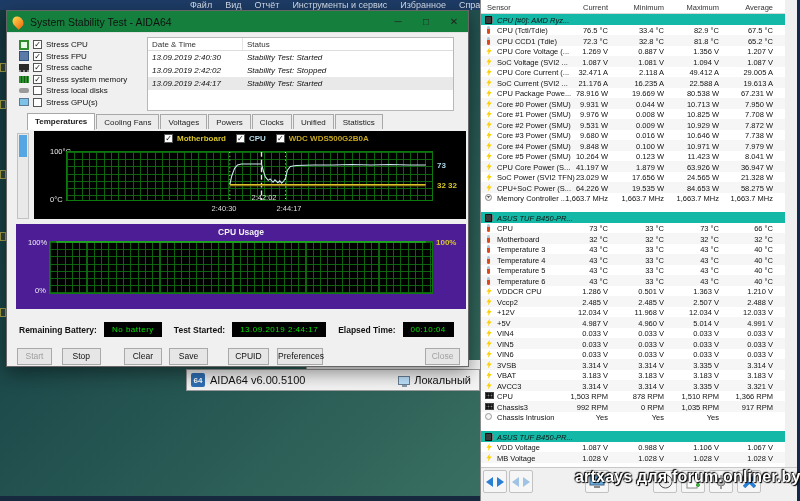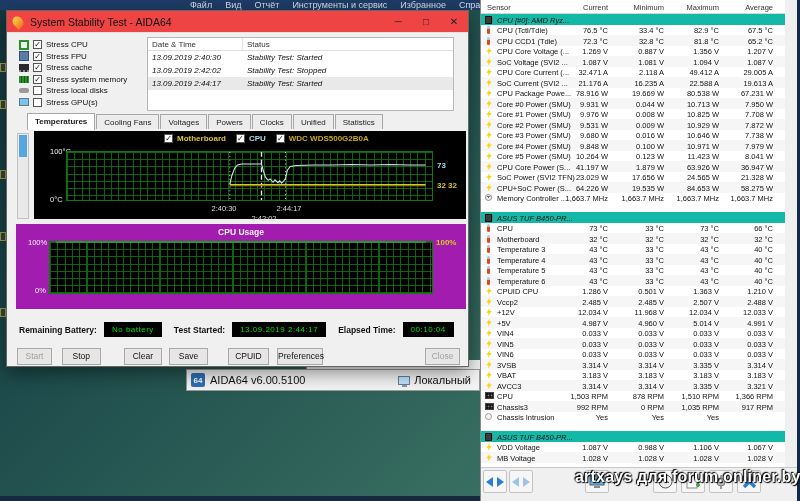"System Stability Test - AIDA64" .titlebar { background: #ef4444 -> #15803d }
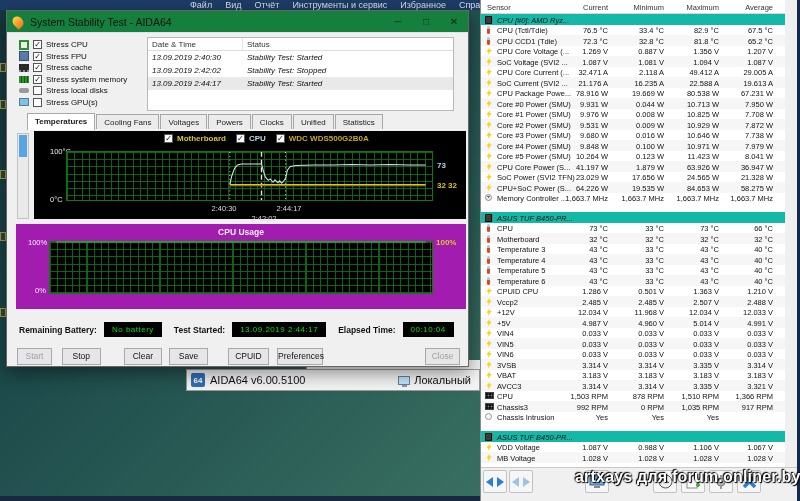"2:42:02" span.xlab { top: 83px -> 62px }
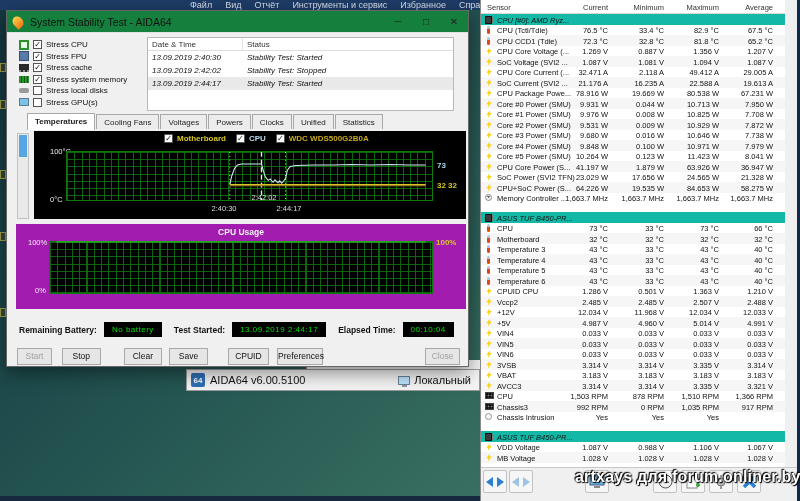"CPU Usage" .usage-panel { background: #a21caf -> #4c1d95 }
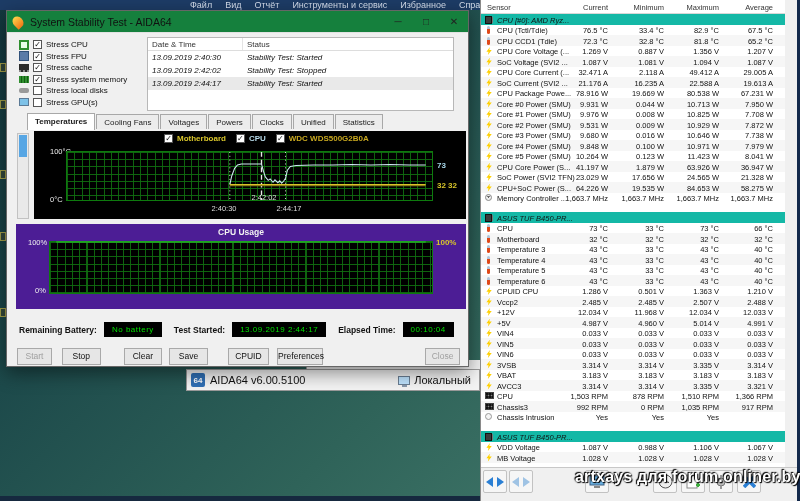"CPUID CPU" span.s-name { text: CPUID -> VDDCR }
